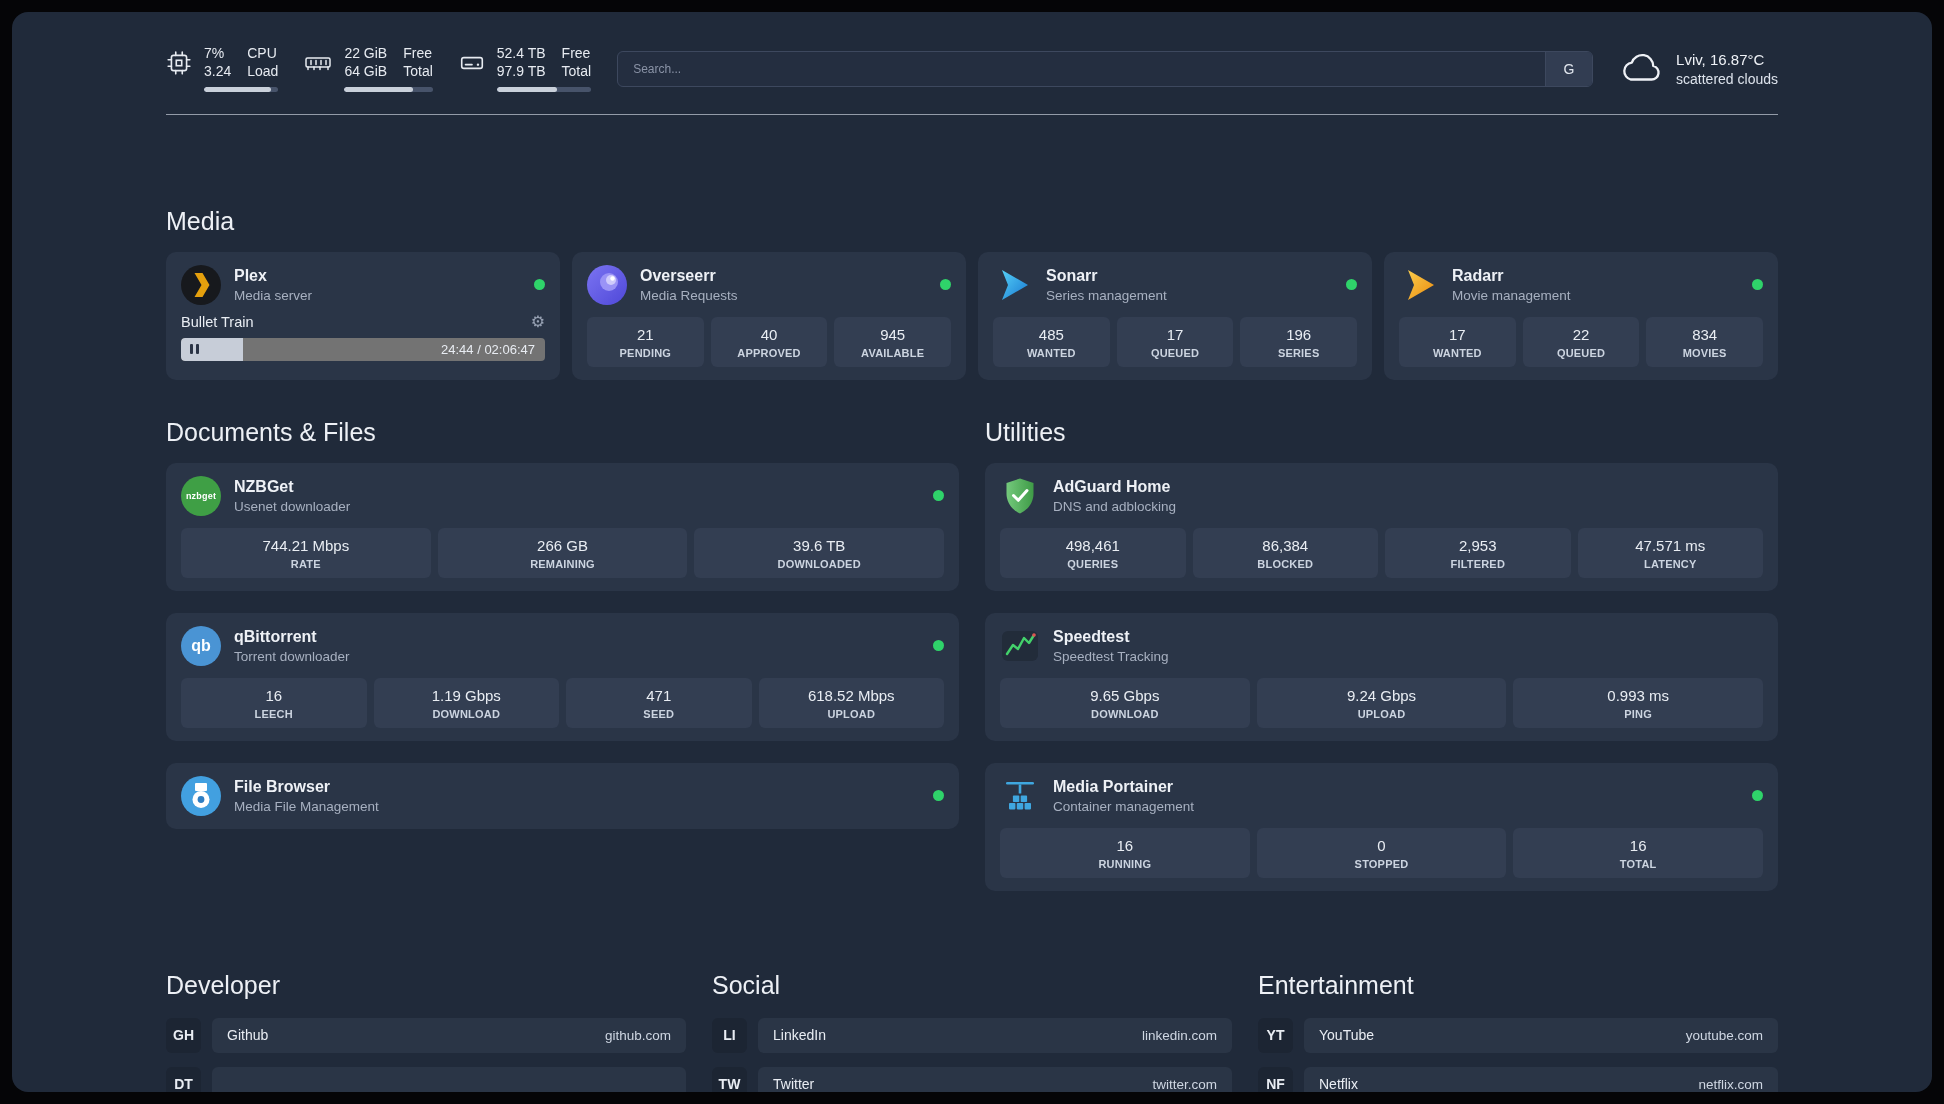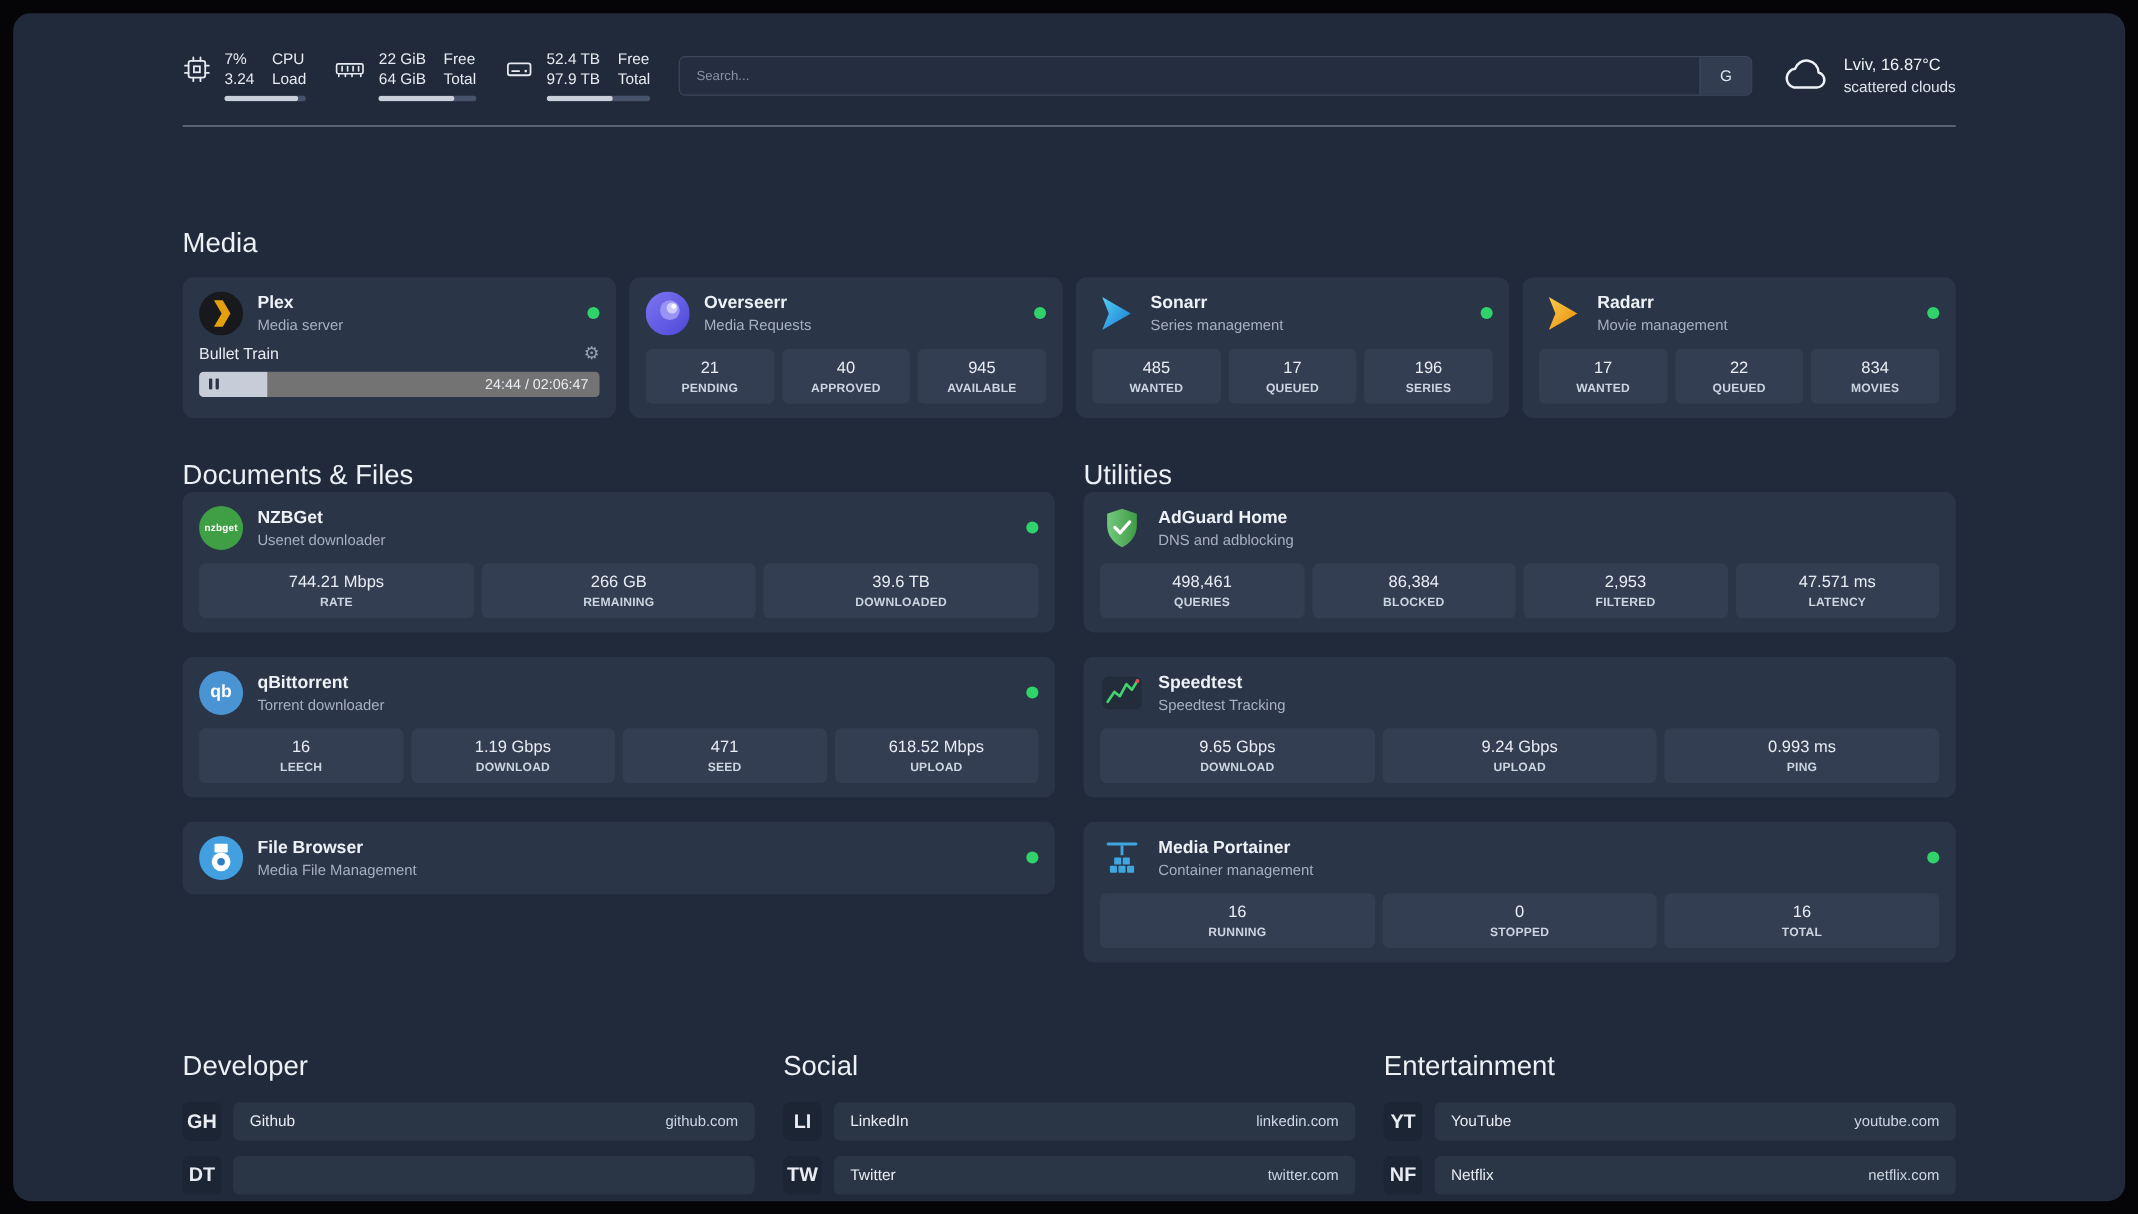"Documents & Files" .col .section-title { margin-bottom: none -> 16px }
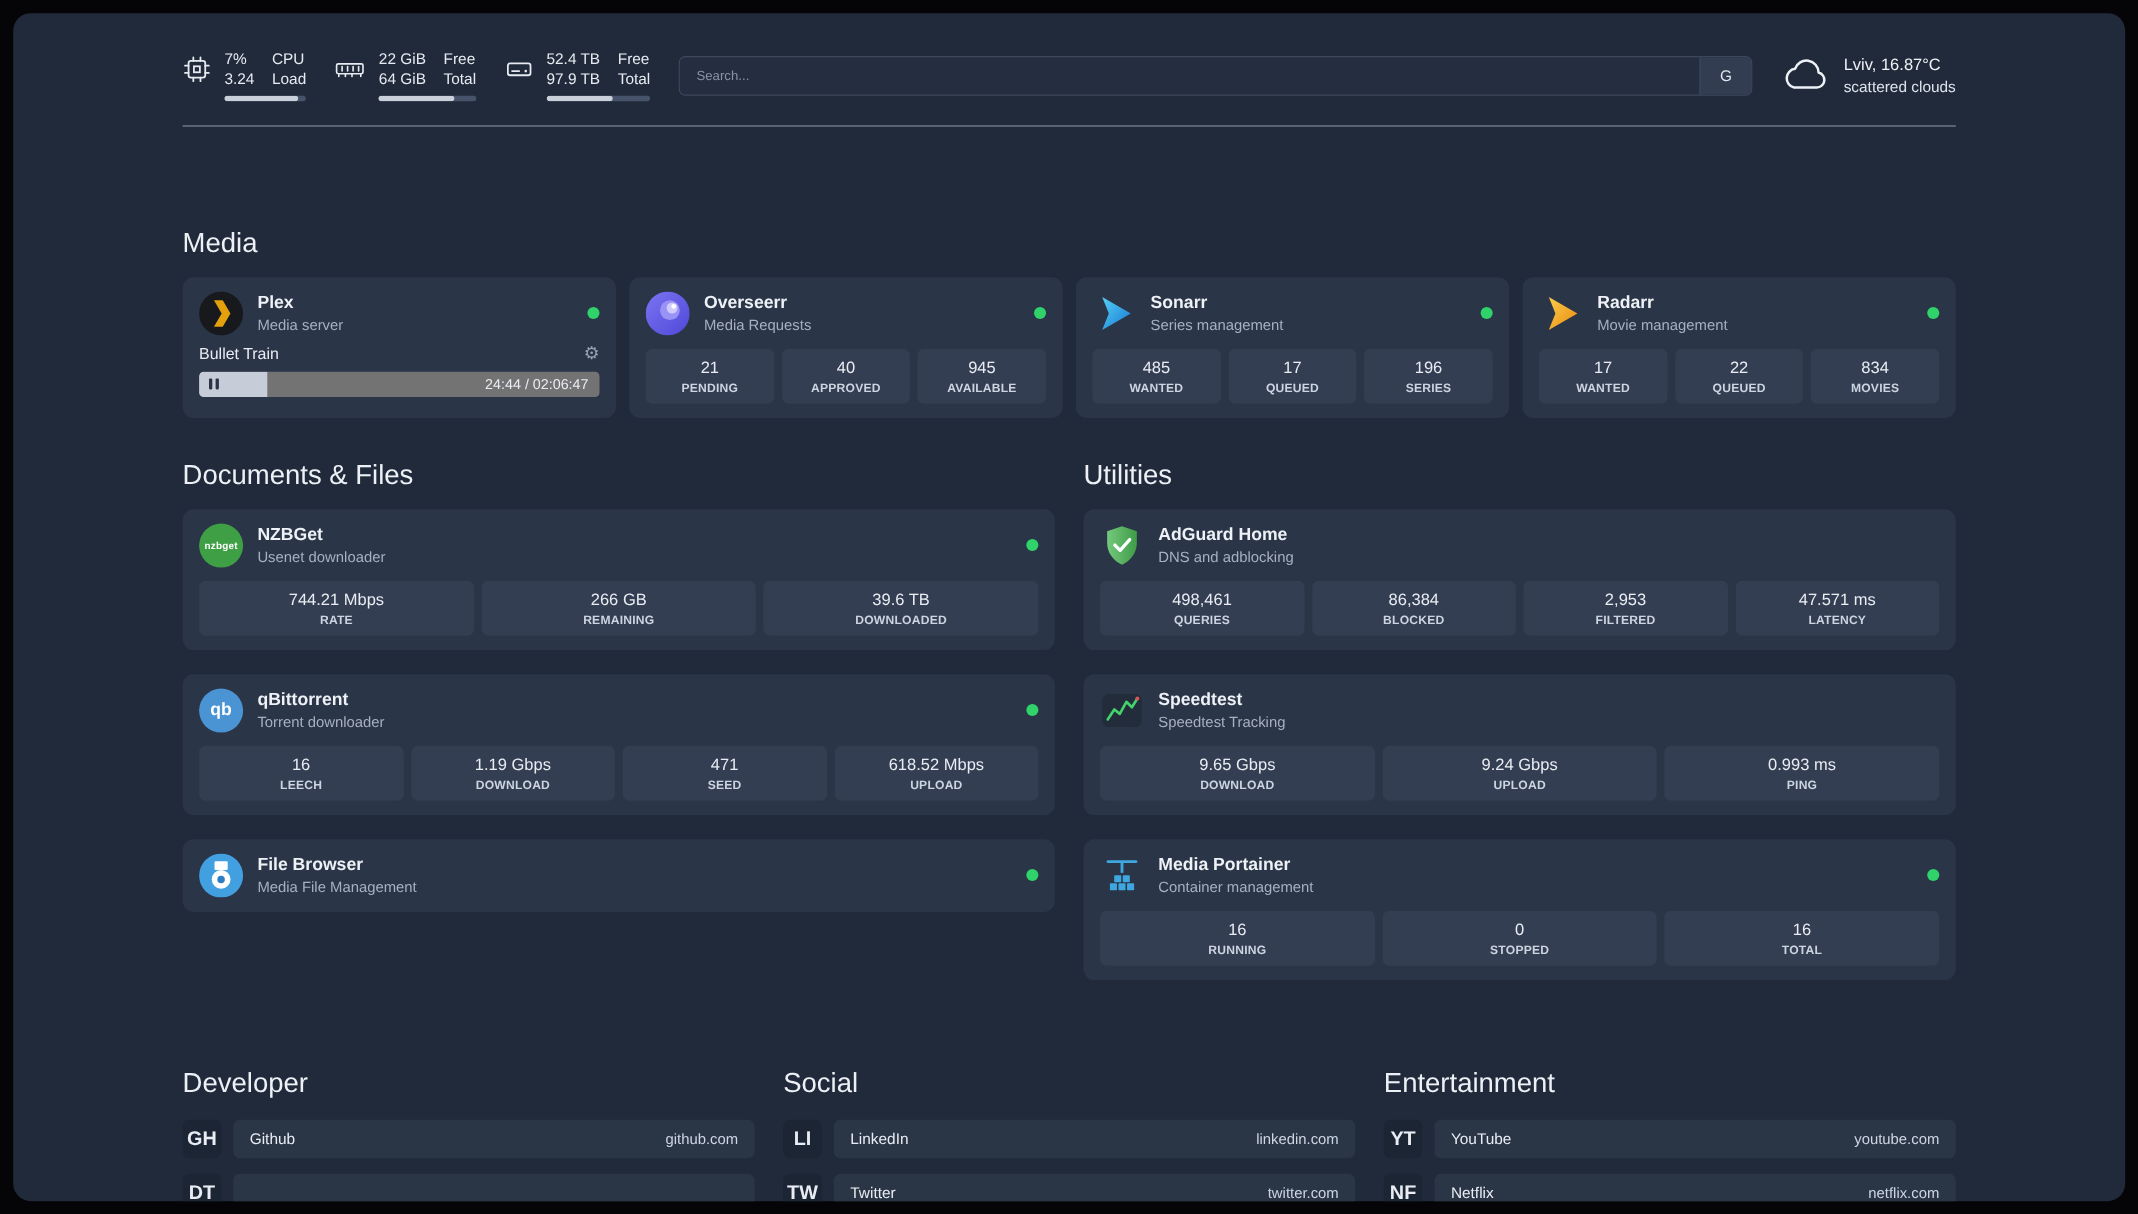"GH" .bm-abbr { font-size: 18px -> 14px }
